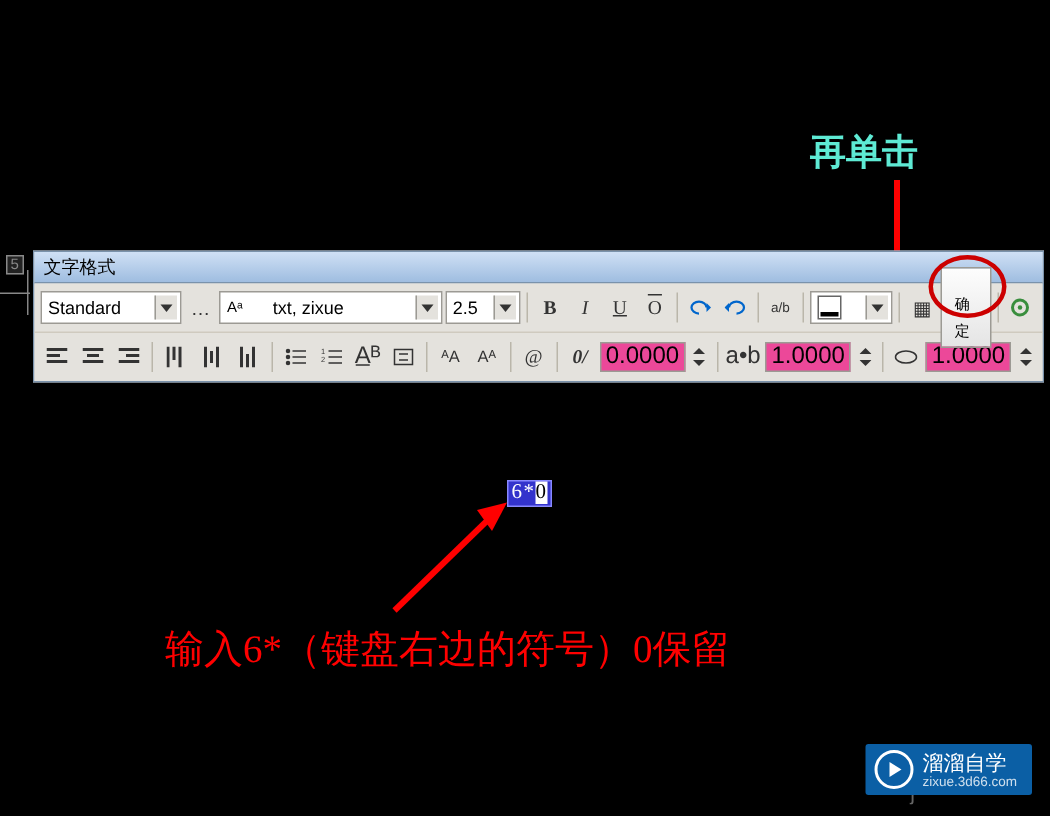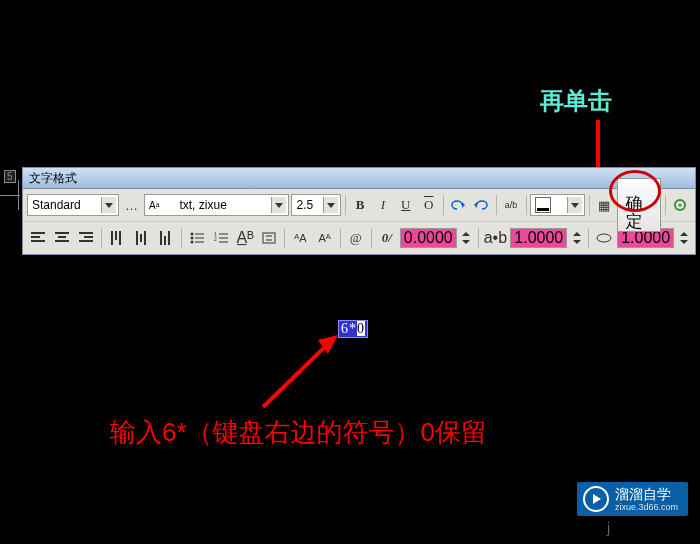"确定" .okbtn { font-size: 17px -> 10px }
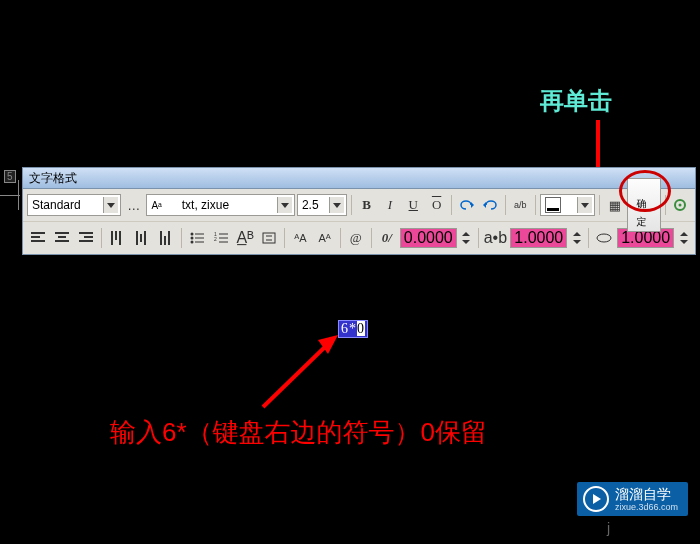"输入6*（键盘右边的符号）0保留" .anno2 { font-family: Liberation Sans, sans-serif -> Liberation Serif, serif }
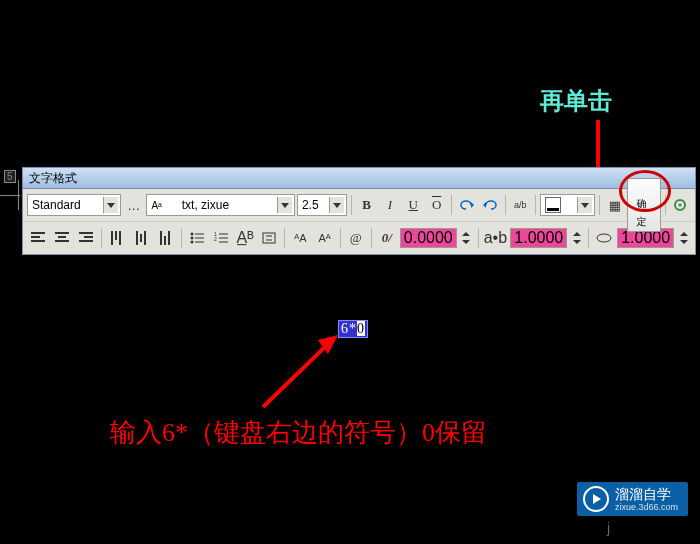"溜溜自学" .watermark { bottom: 28px -> 14px }
